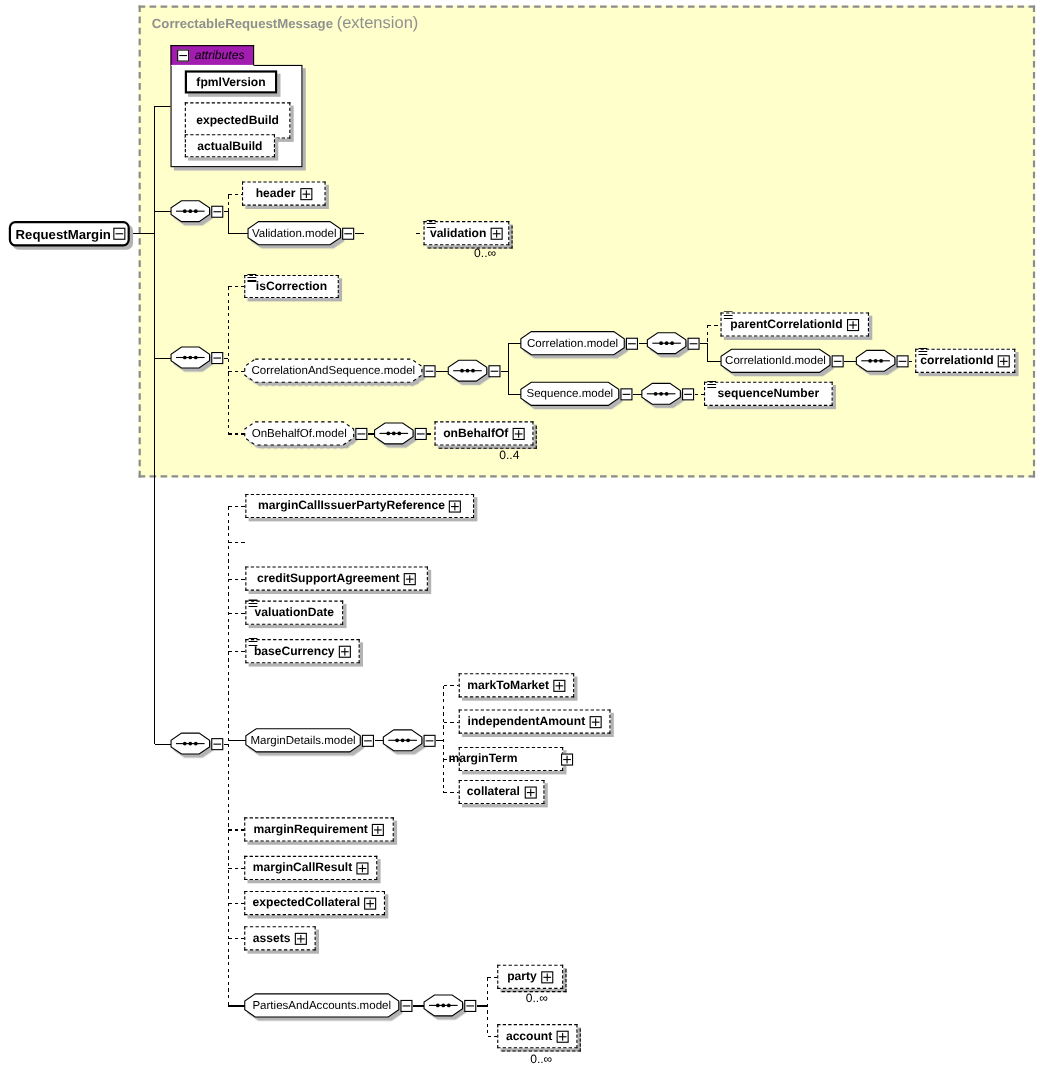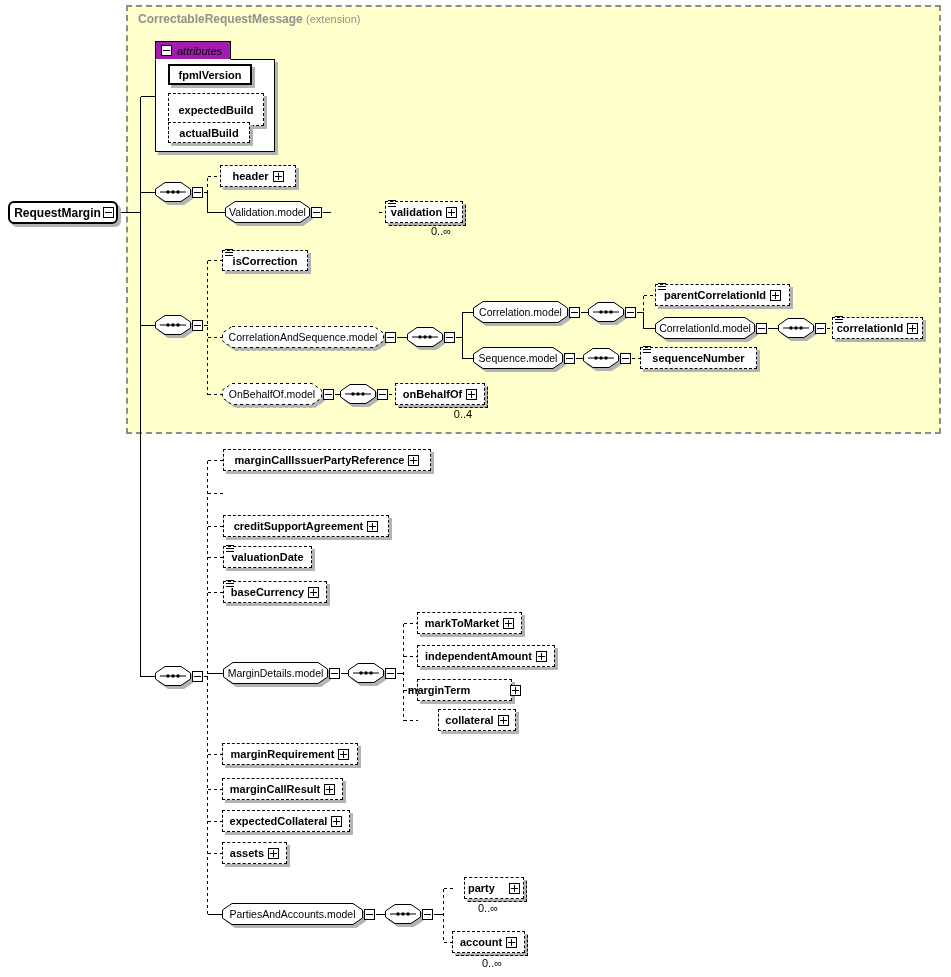"(extension)" .big-title .suffix { font-size: 11px -> 15px }
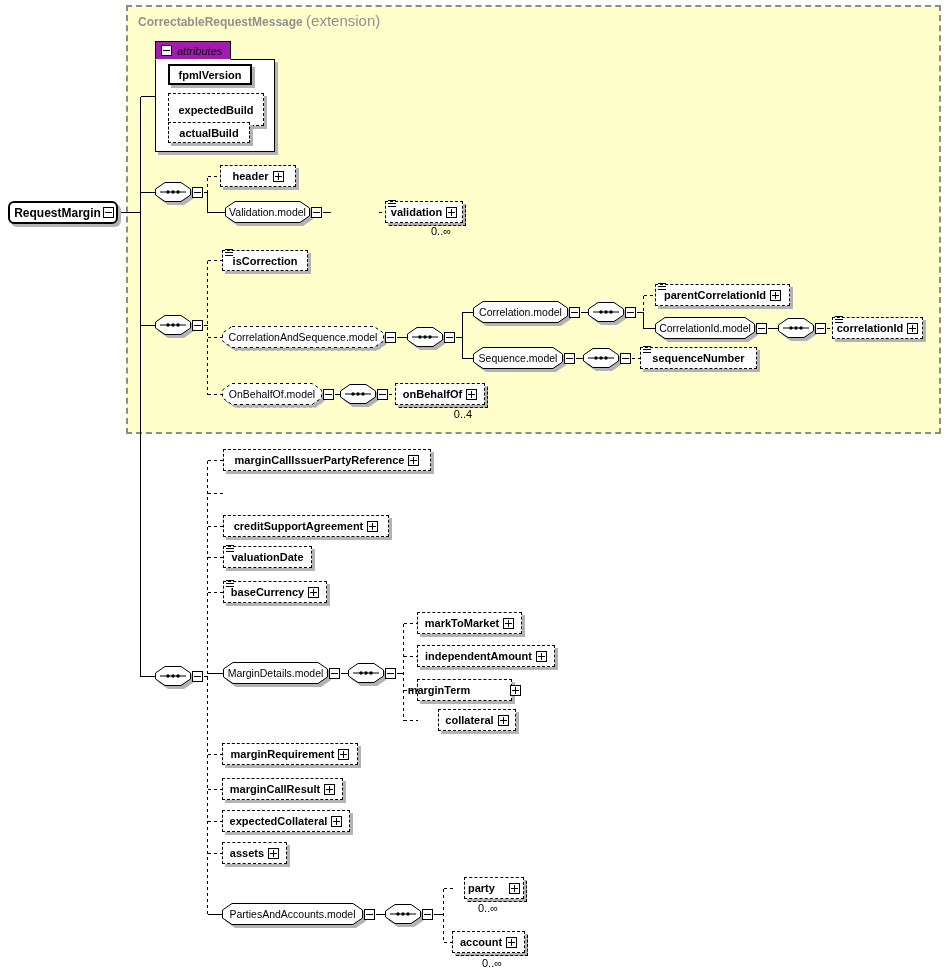"collateral" div.el { margin-left: 21px -> none }
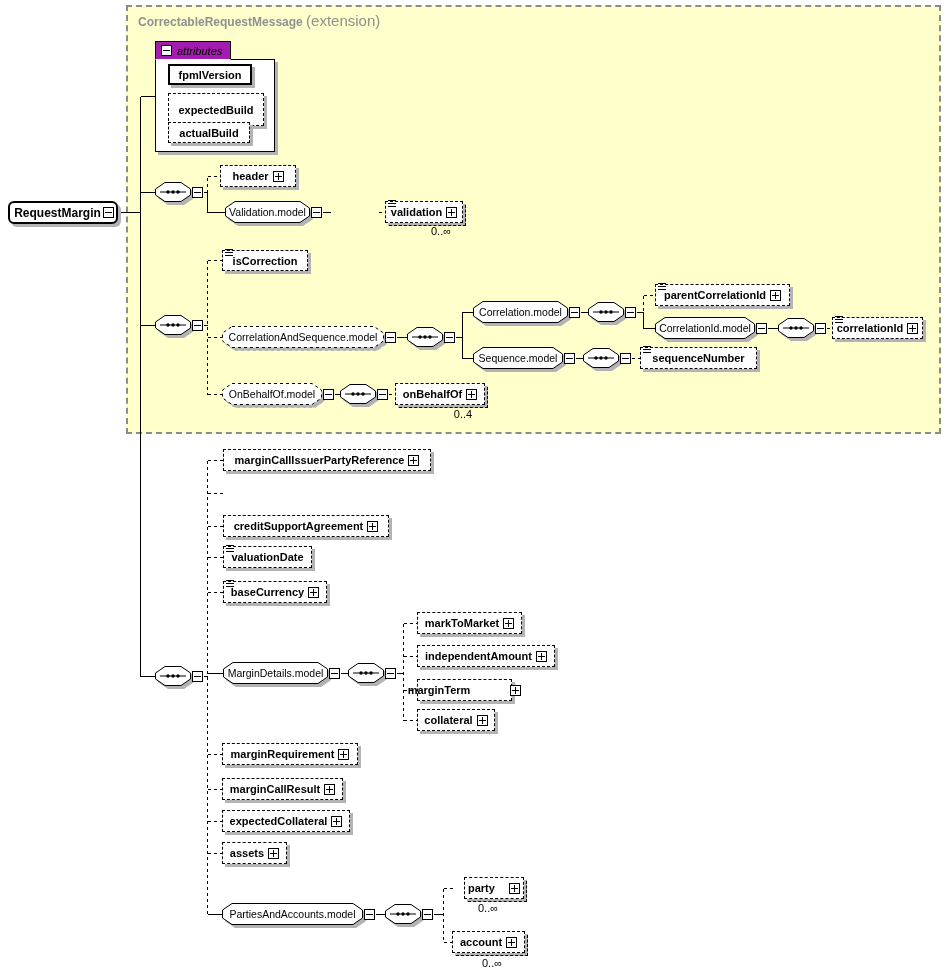"party" div.el { justify-content: space-between -> none; left: 464px -> 452px }
